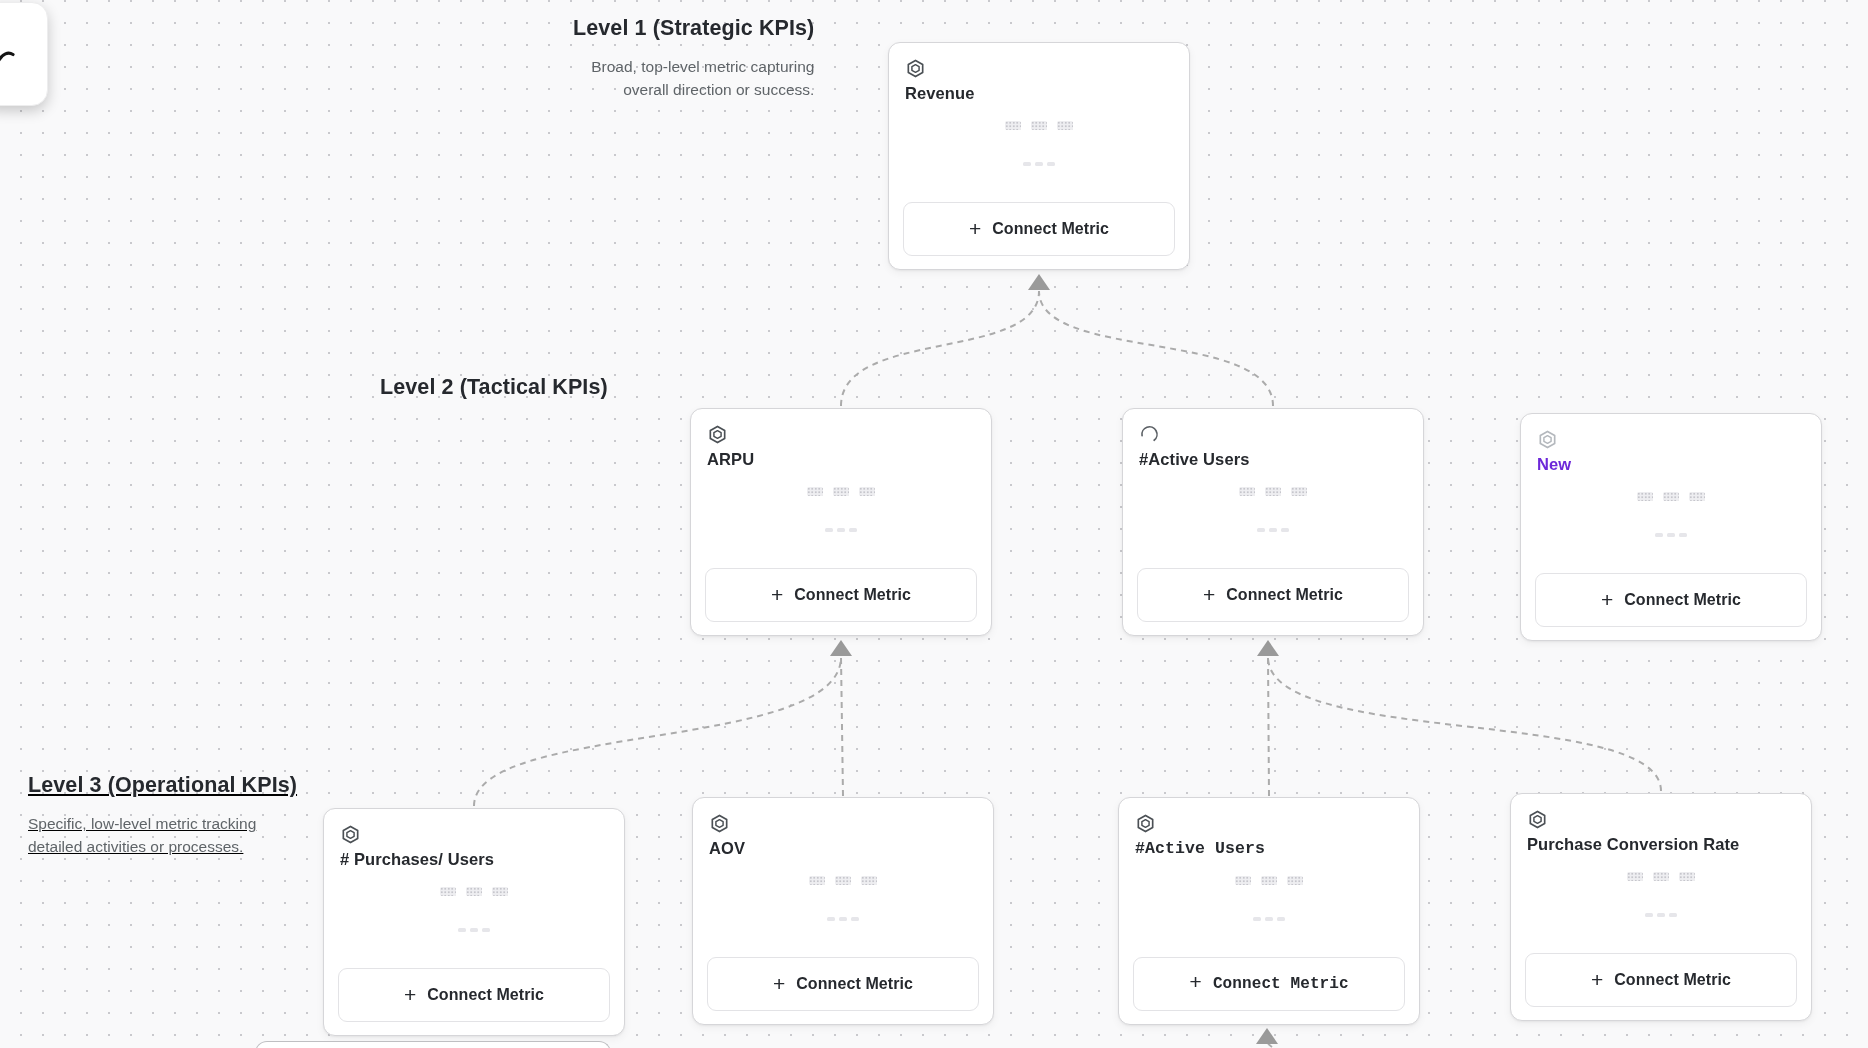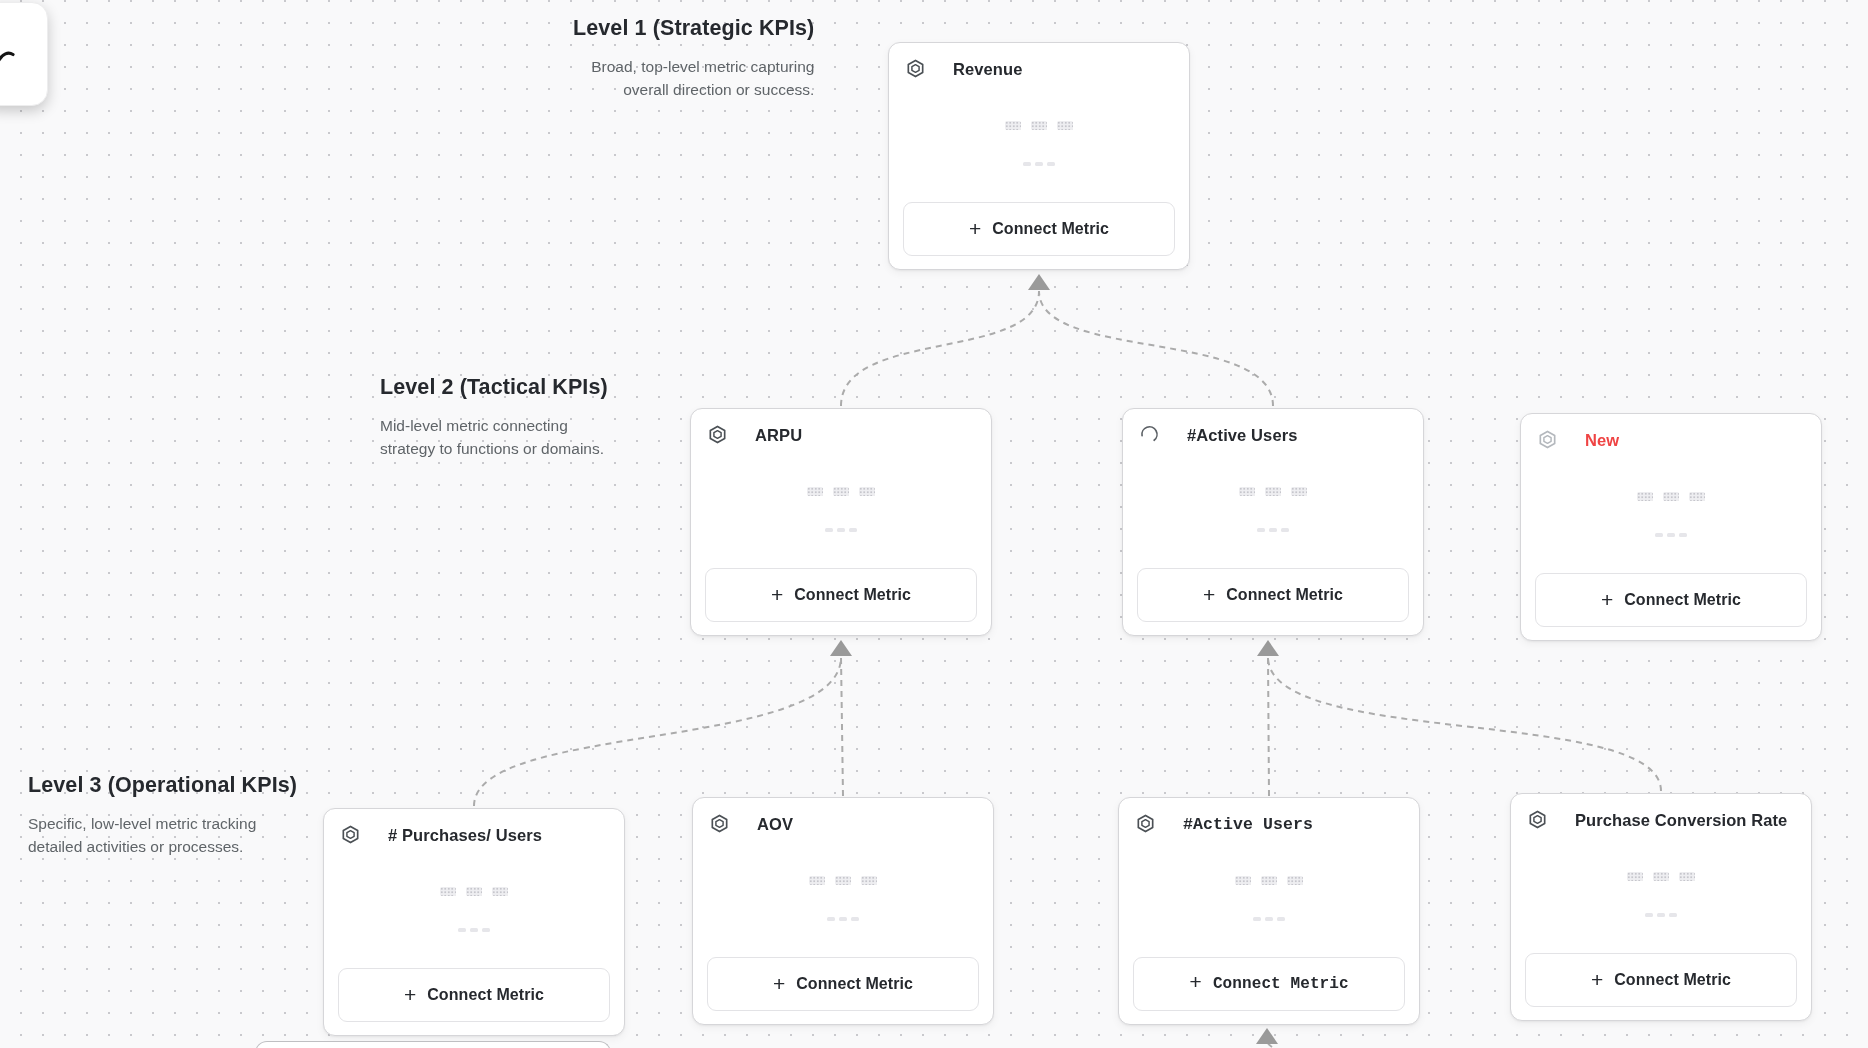"Revenue" .card-header { align-items: flex-end -> flex-start; flex-direction: none -> column; gap: 27px -> 5px }
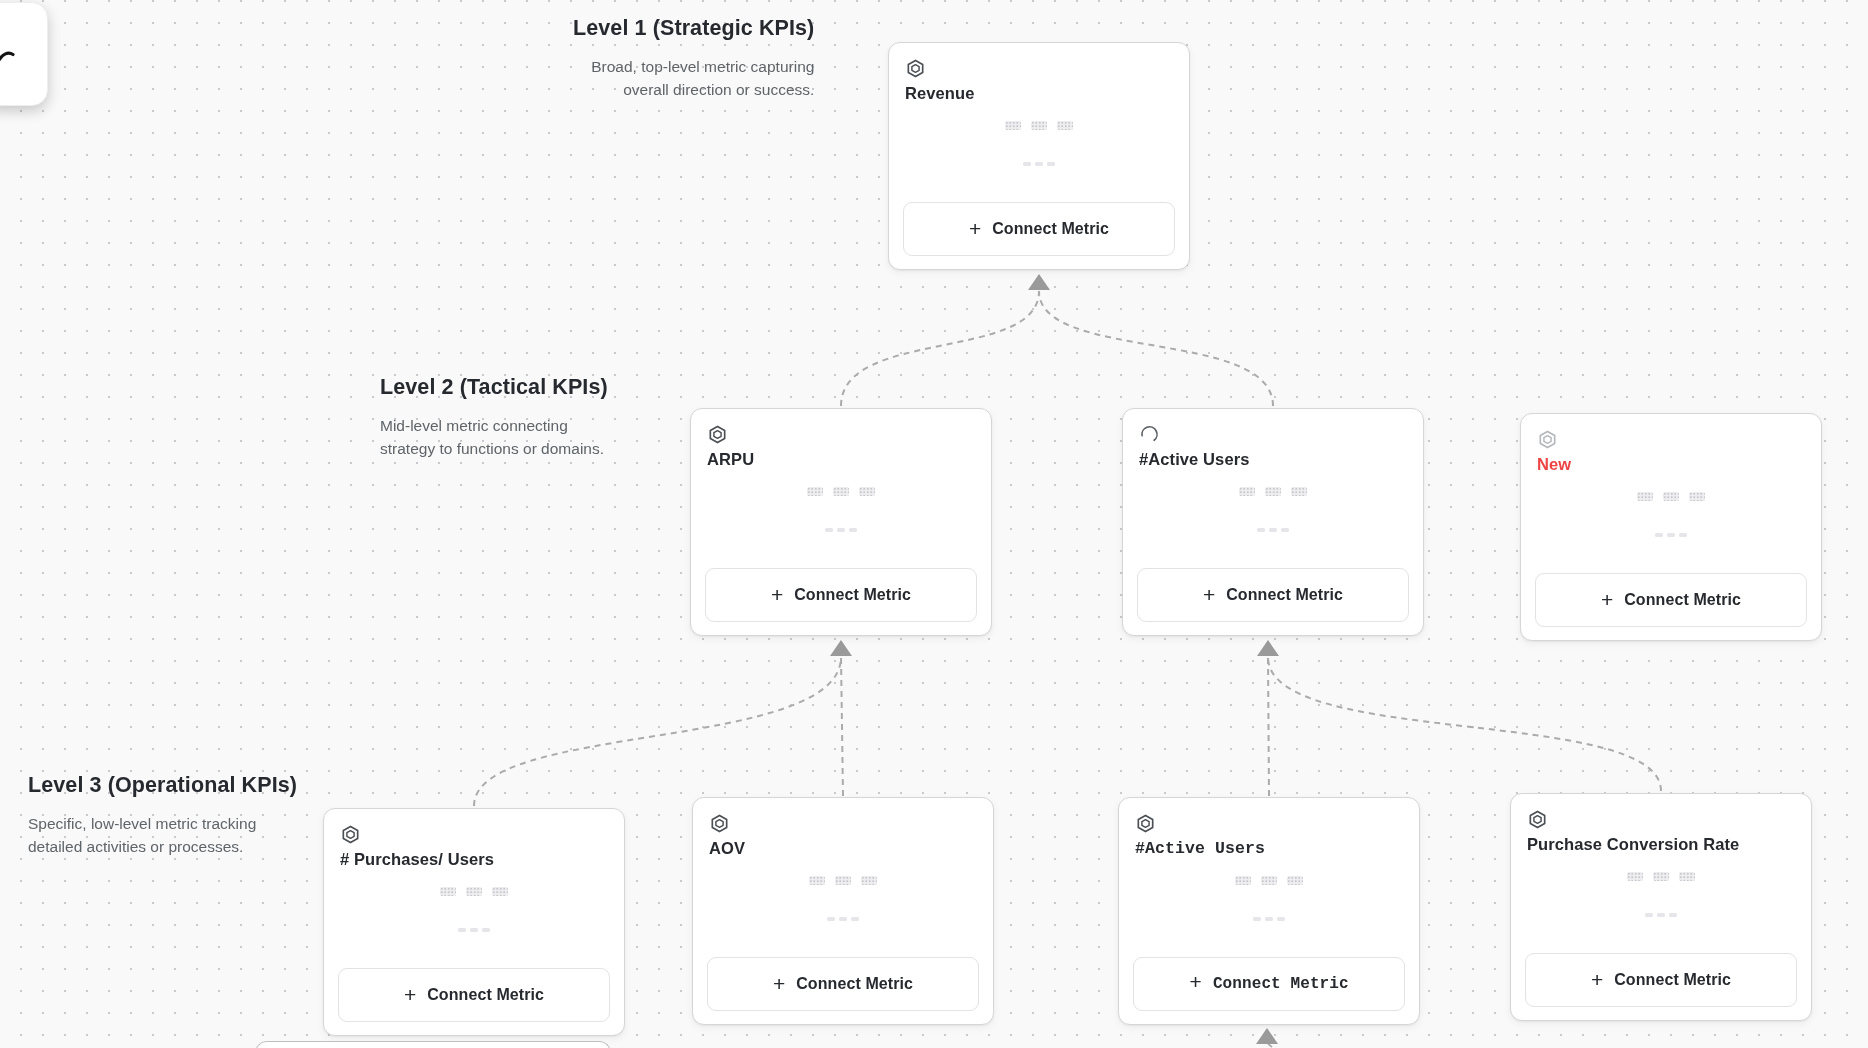"Mid-level metric connecting" div.level-desc { html: <div> <div>Mid-level metric connecting</div> <div>strategy to functions or domains.</div> </div> -> none }
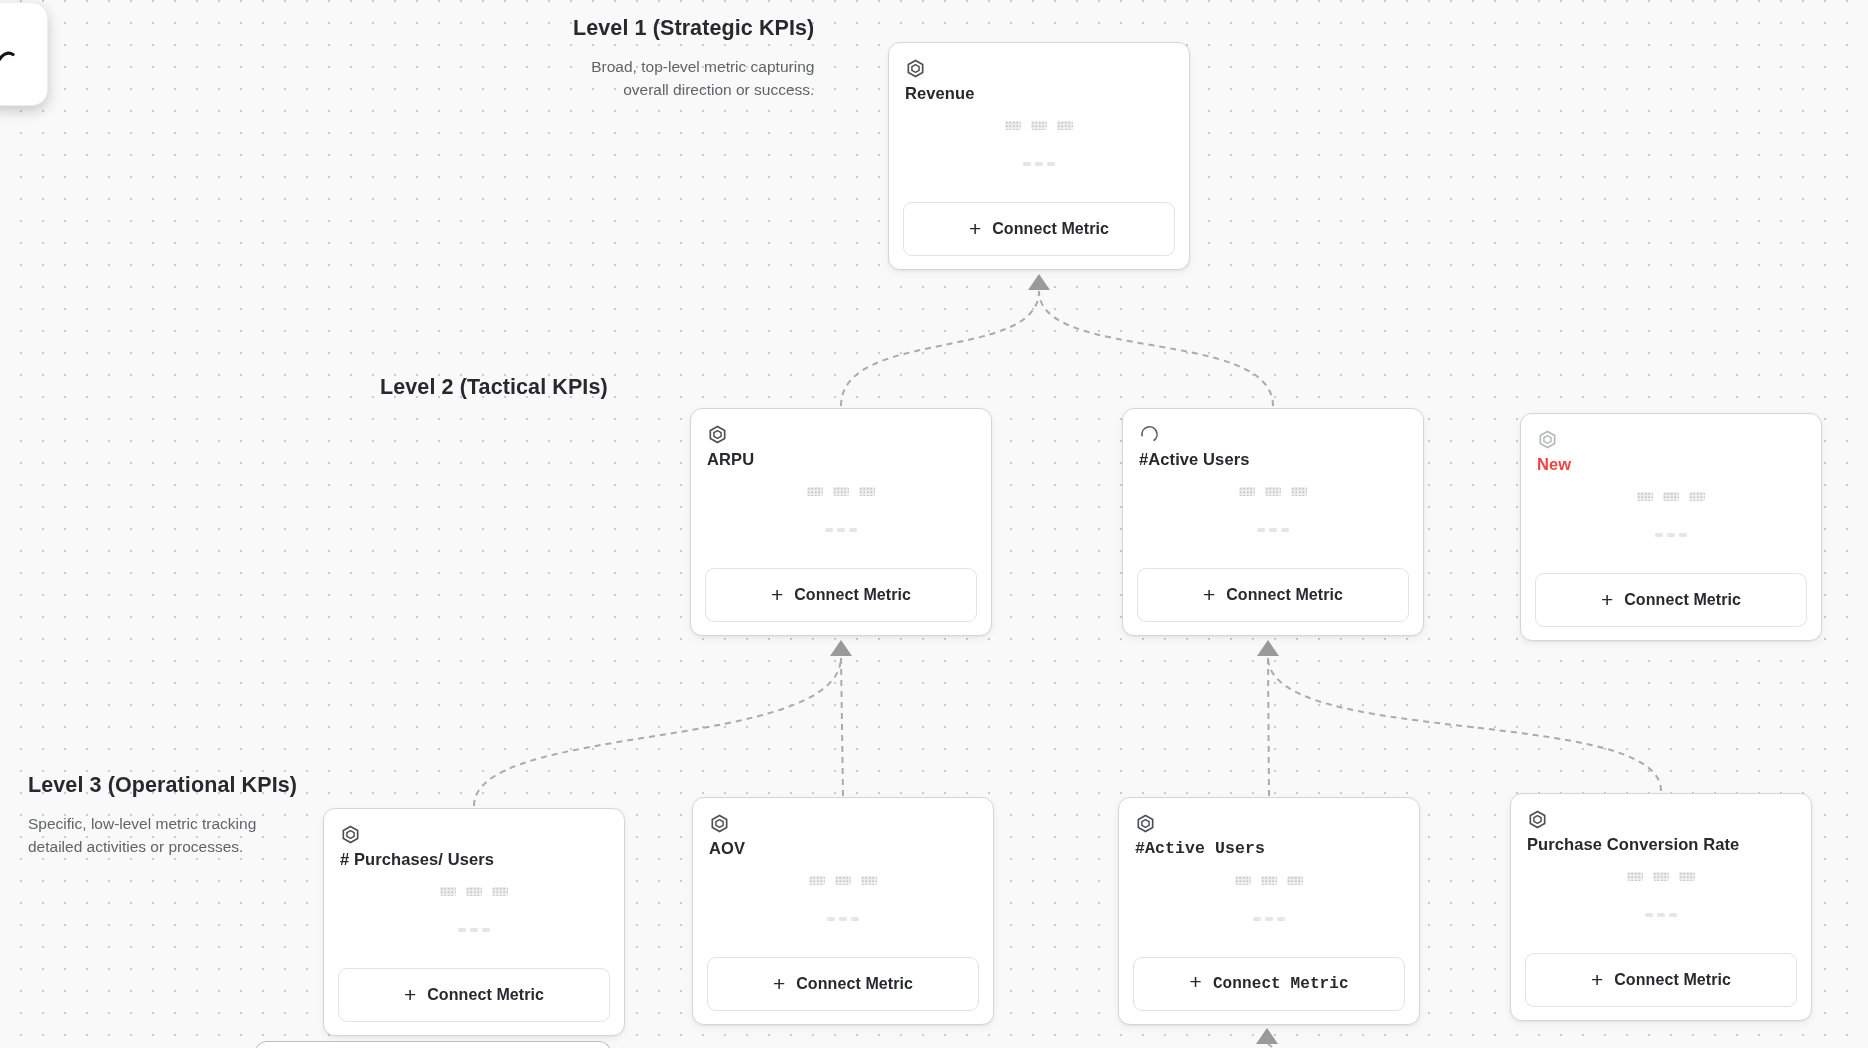"New" .card.muted .card-title { color: #ef4444 -> #6d28d9 }
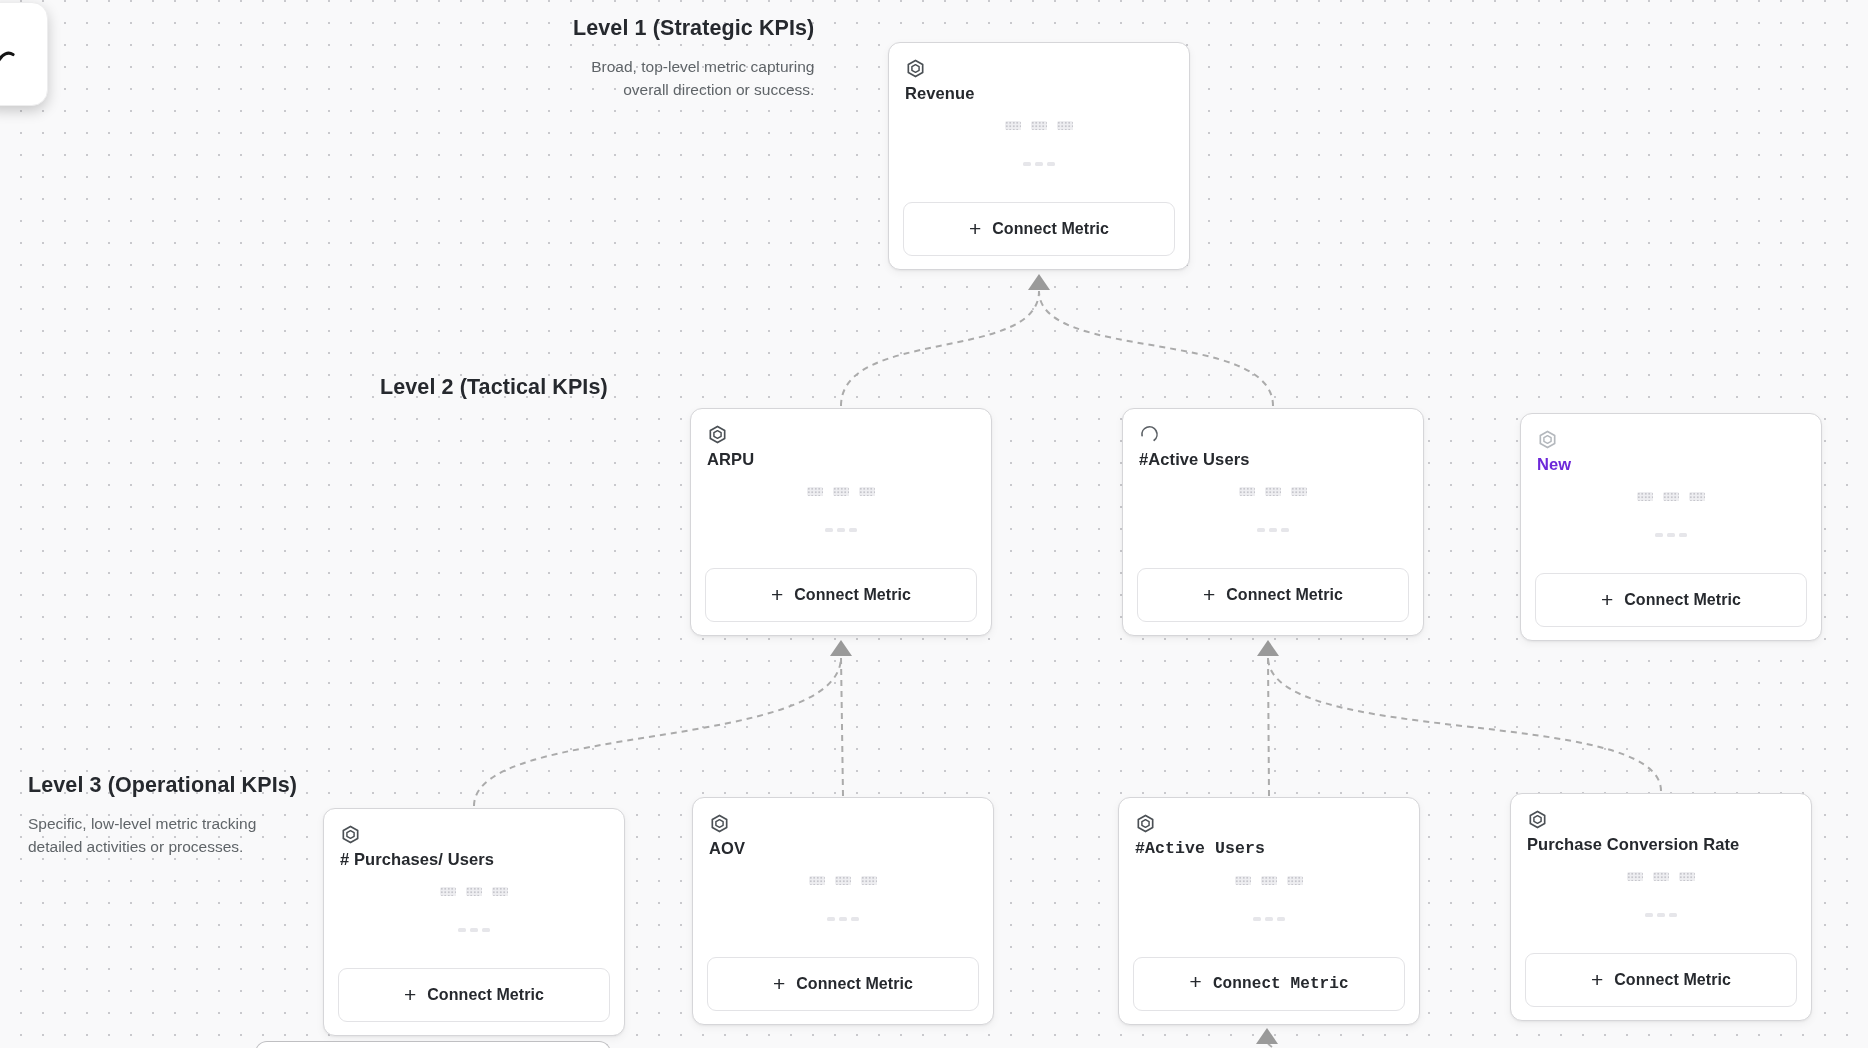"Level 3 (Operational KPIs)" #level-3 { text-decoration: none -> underline }
